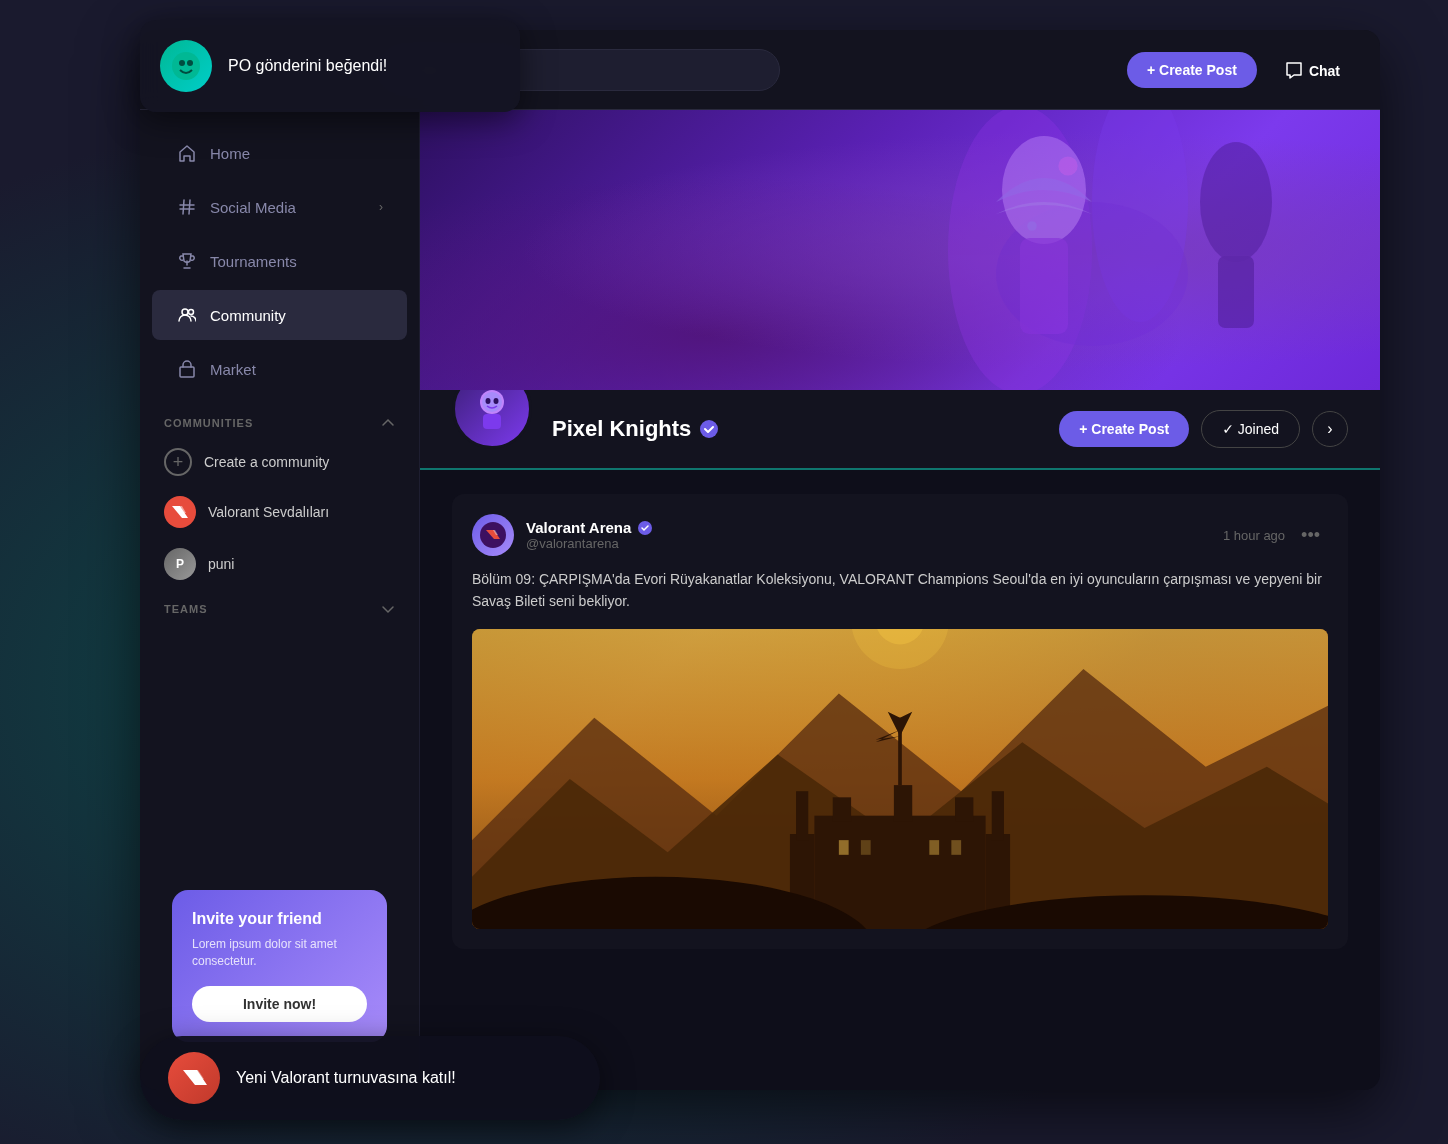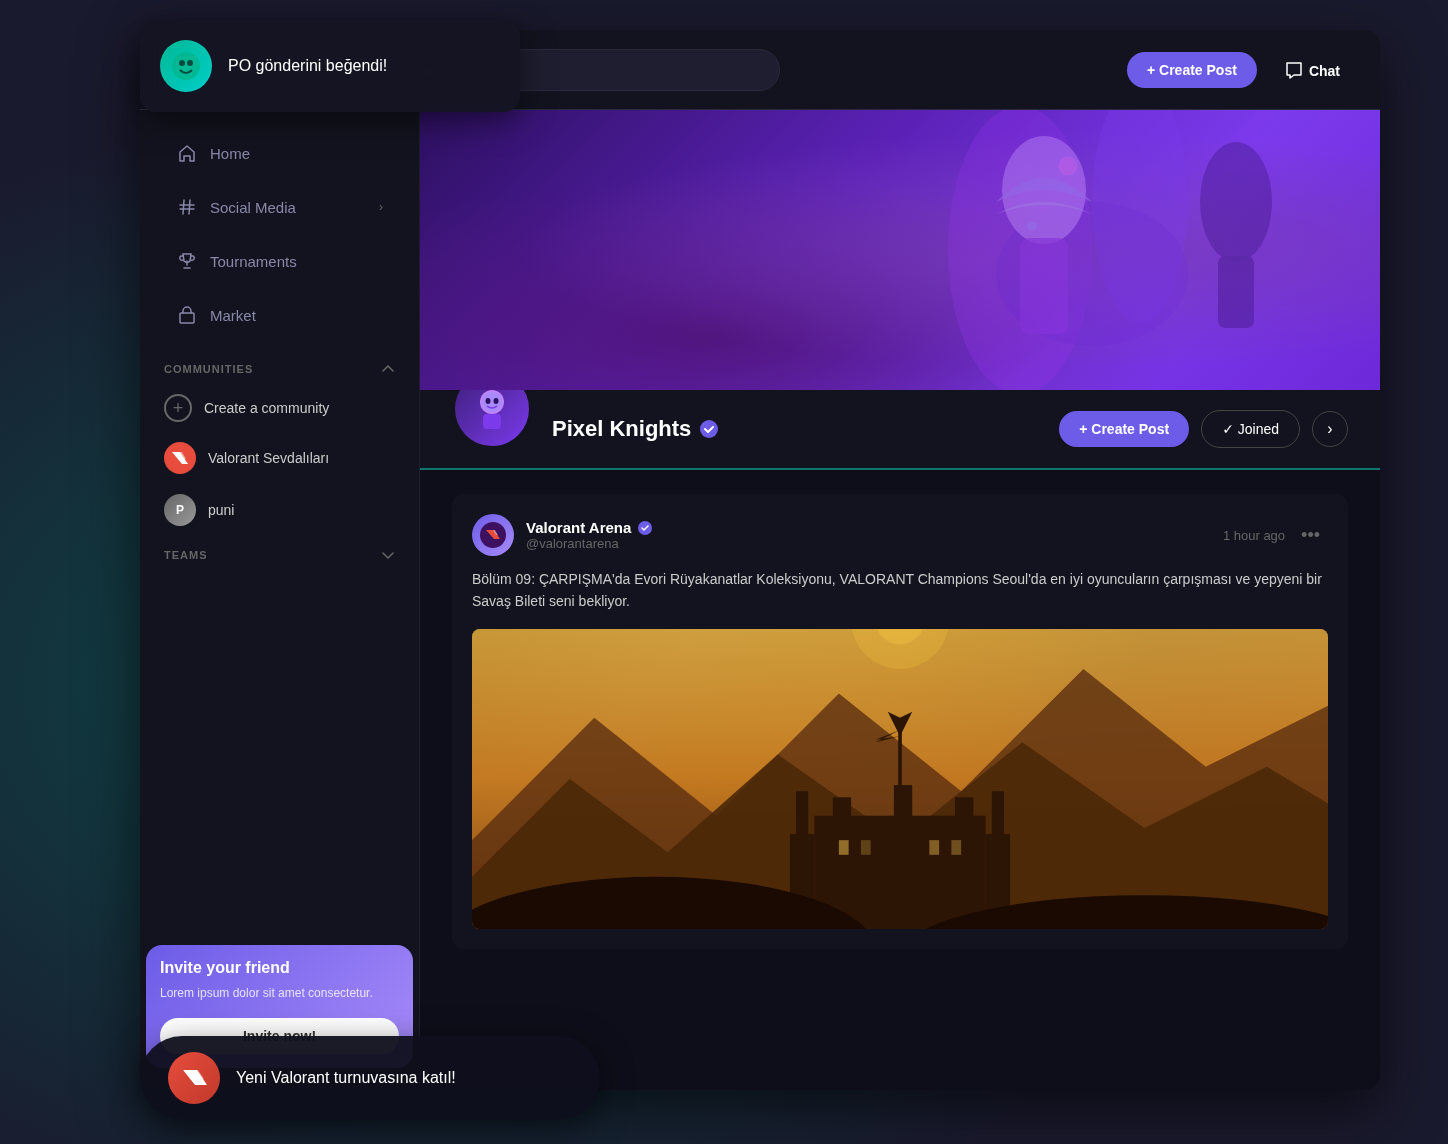"Community" div.nav-item { html: none -> <div> <span> <svg> <circle></circle> <circle></circle> <path></path> <path></path> </svg> </span> <span>Community</span> </div> }
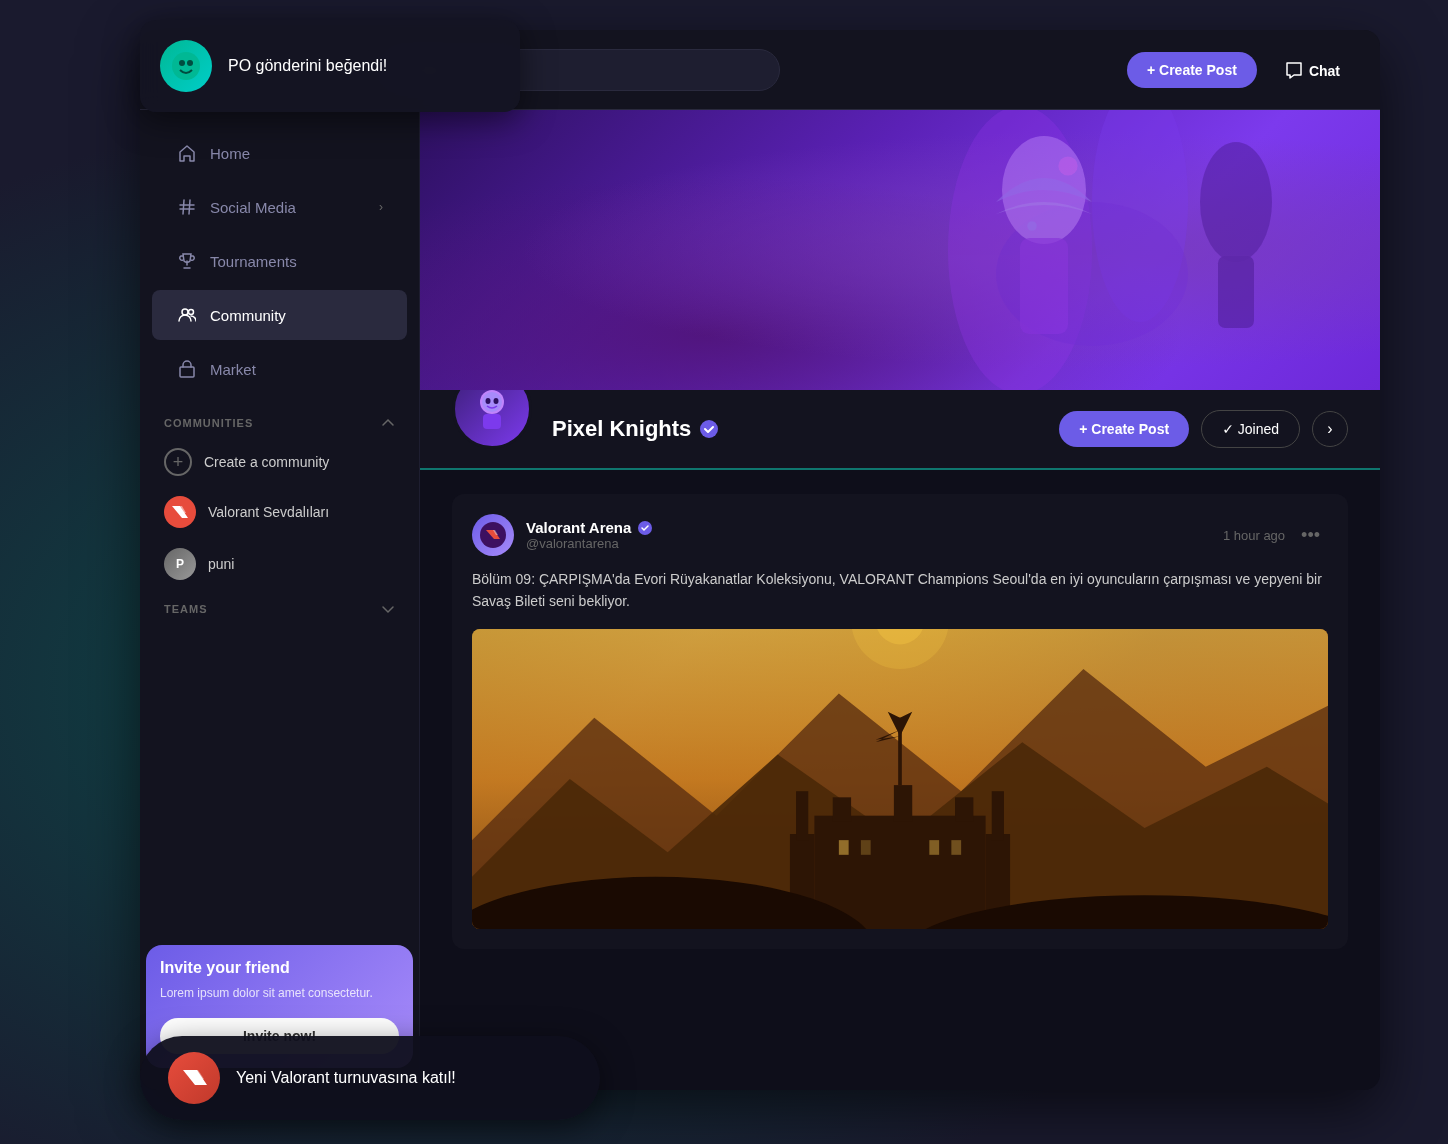"Invite your friend" .invite-card { margin: 6px -> 32px; padding: 14px -> 20px }
